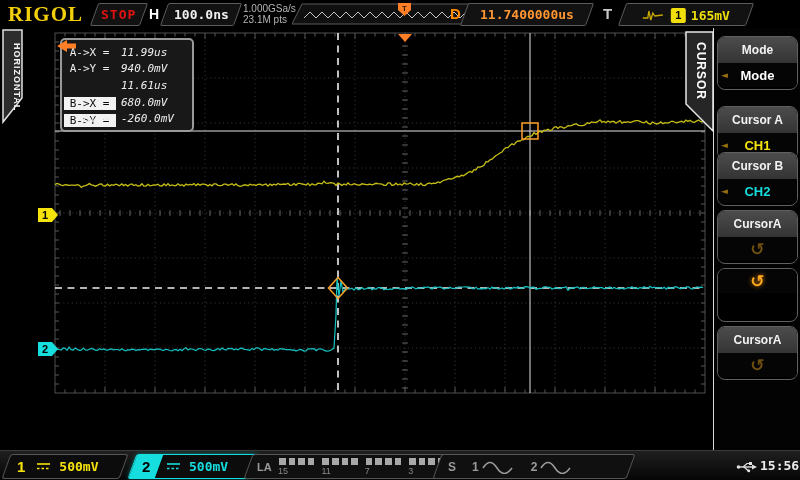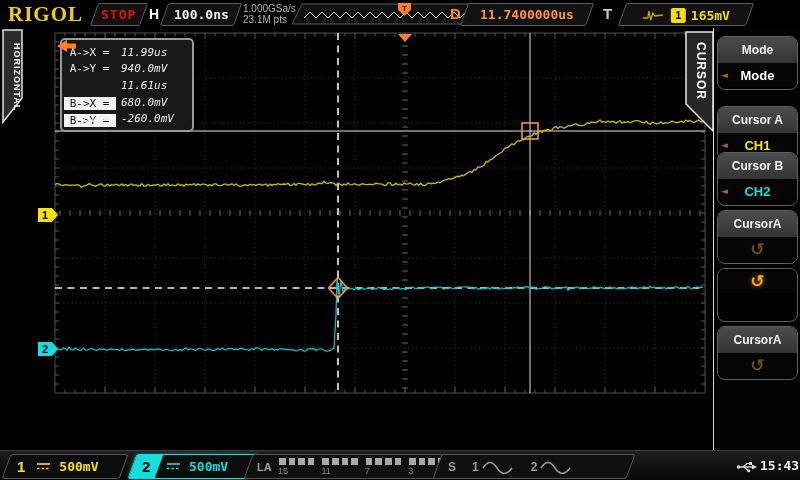"15:43" span { text: 15:43 -> 15:56 }
